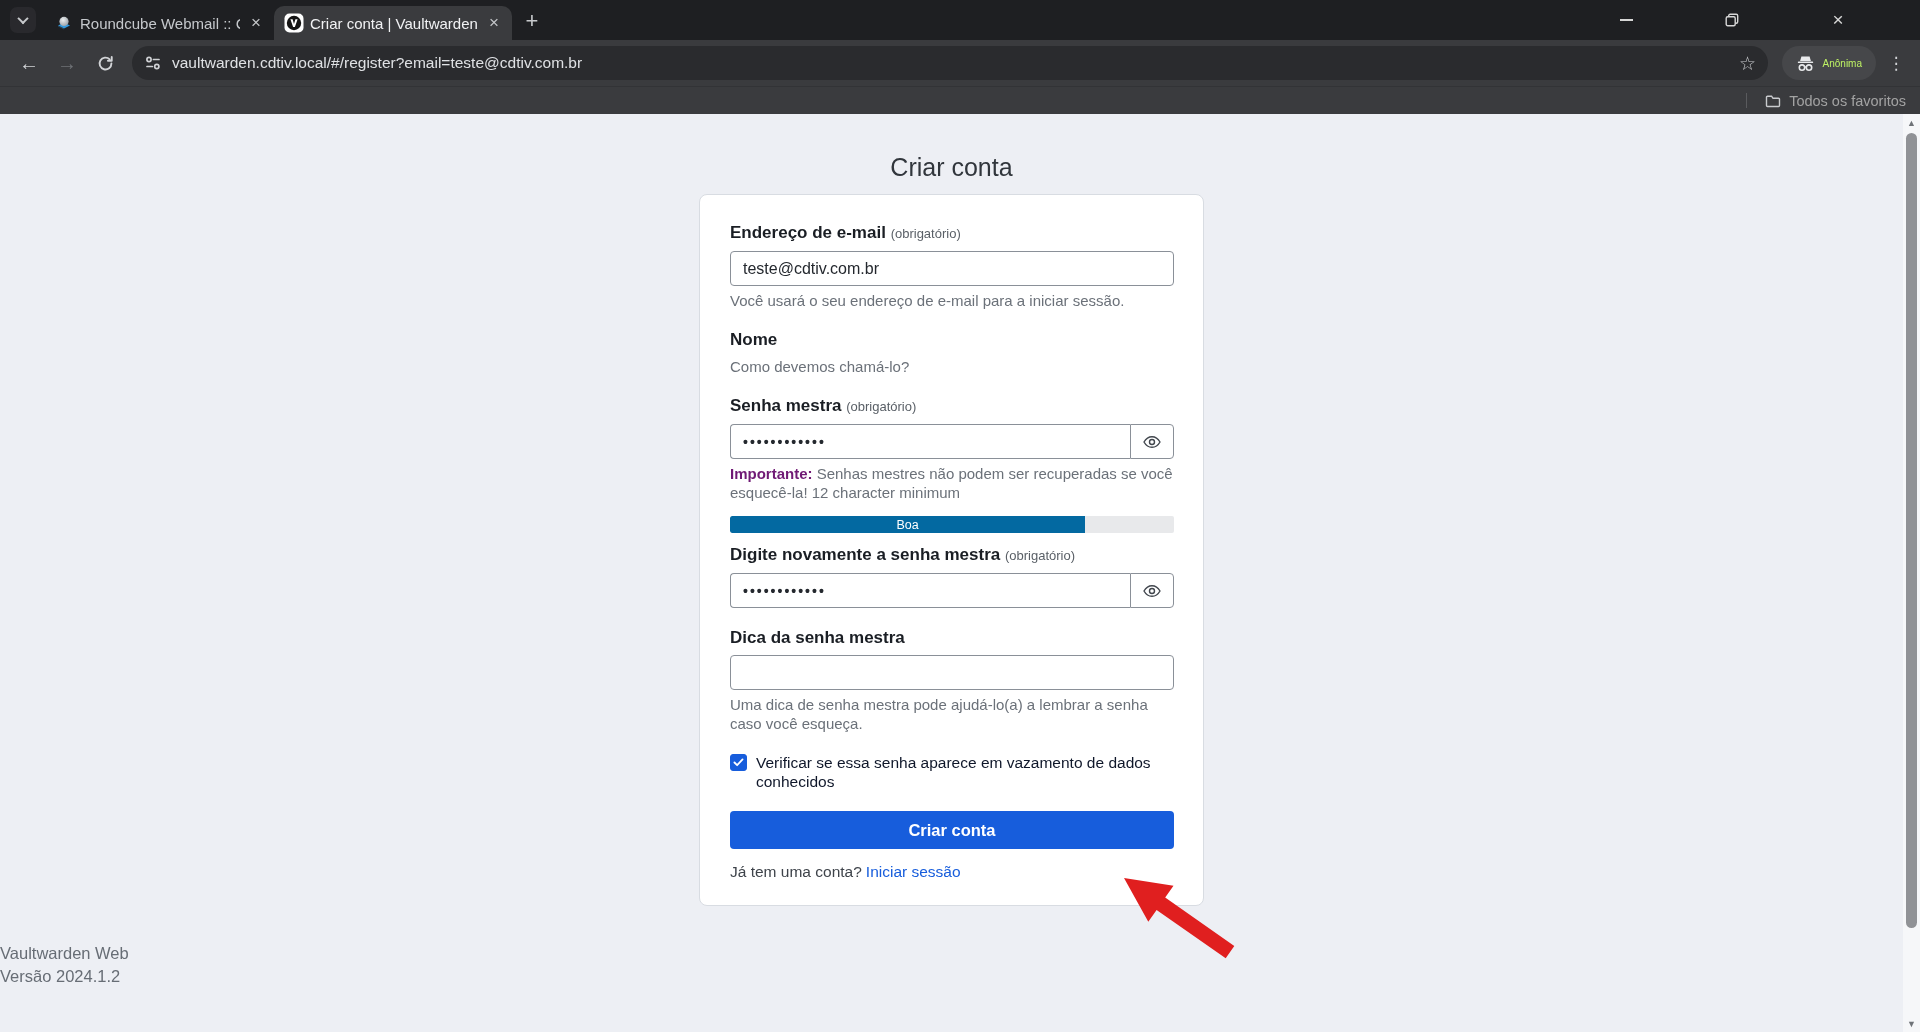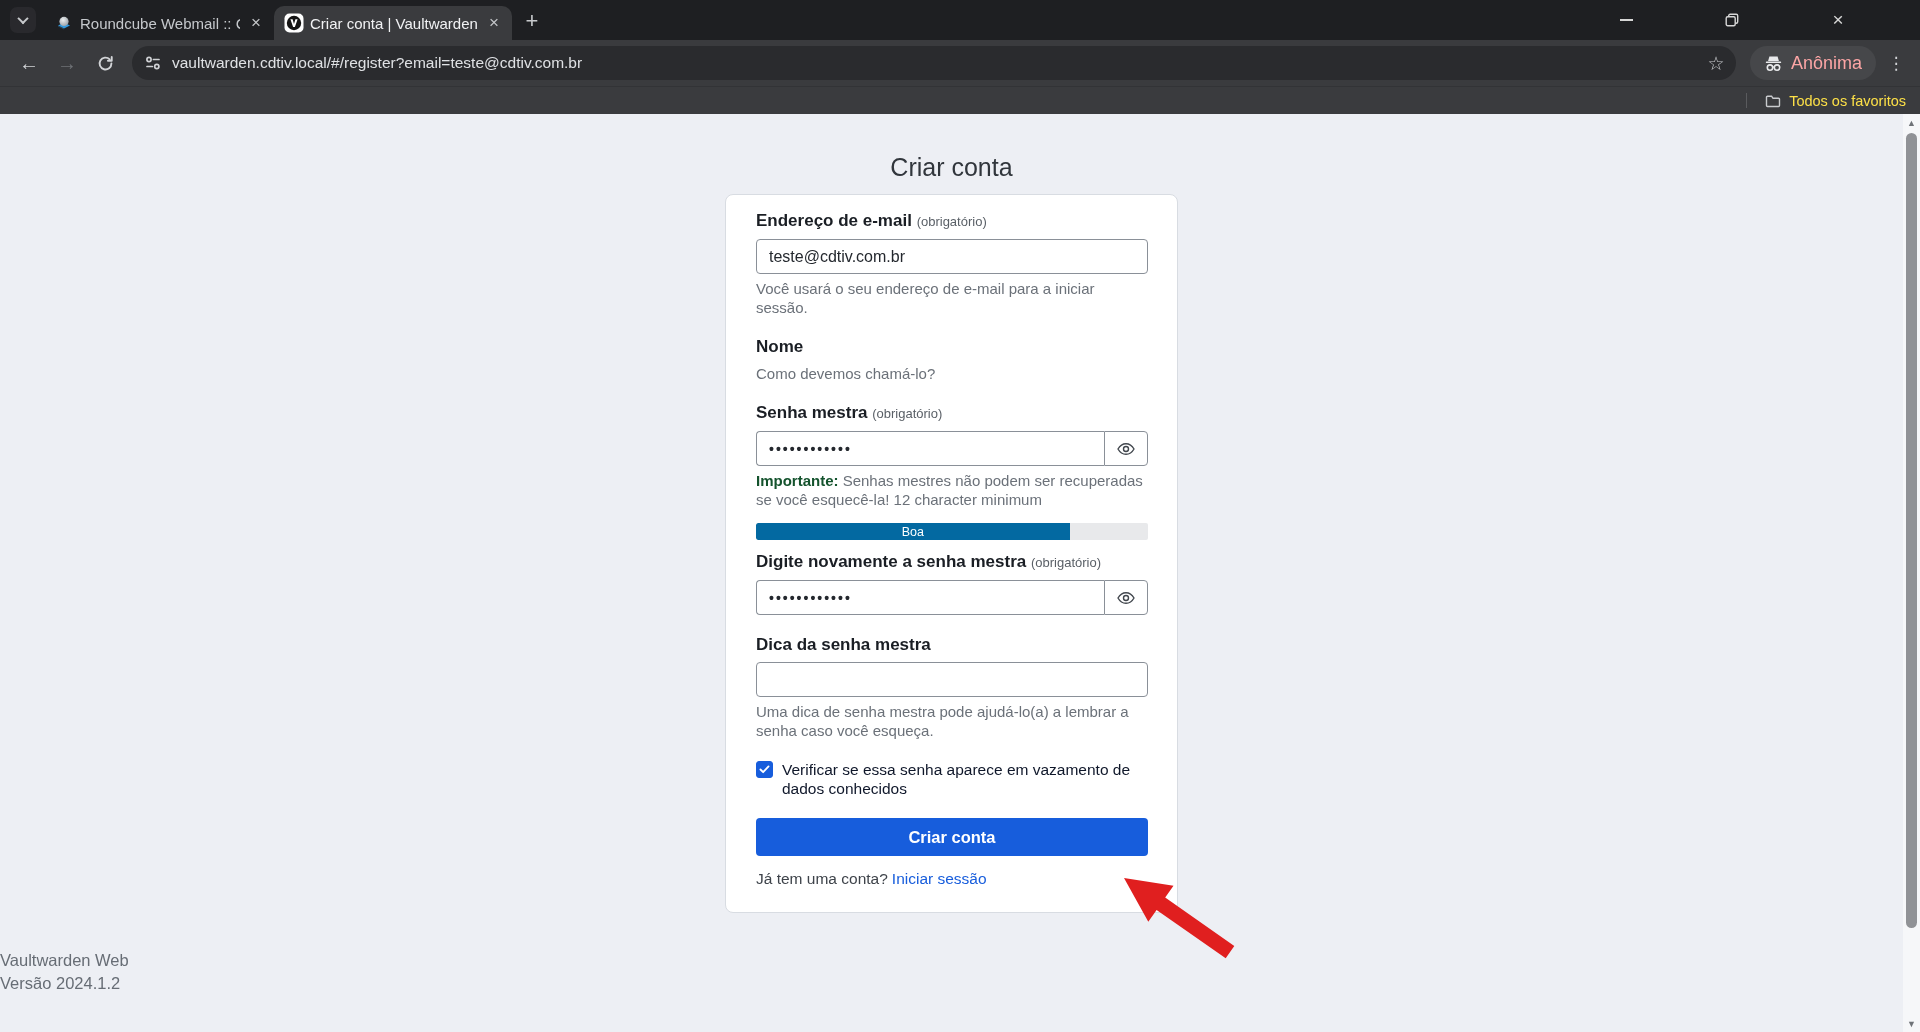"Anônima" .profile-label { color: #fca5a5 -> #bef264; font-size: 18px -> 10px }
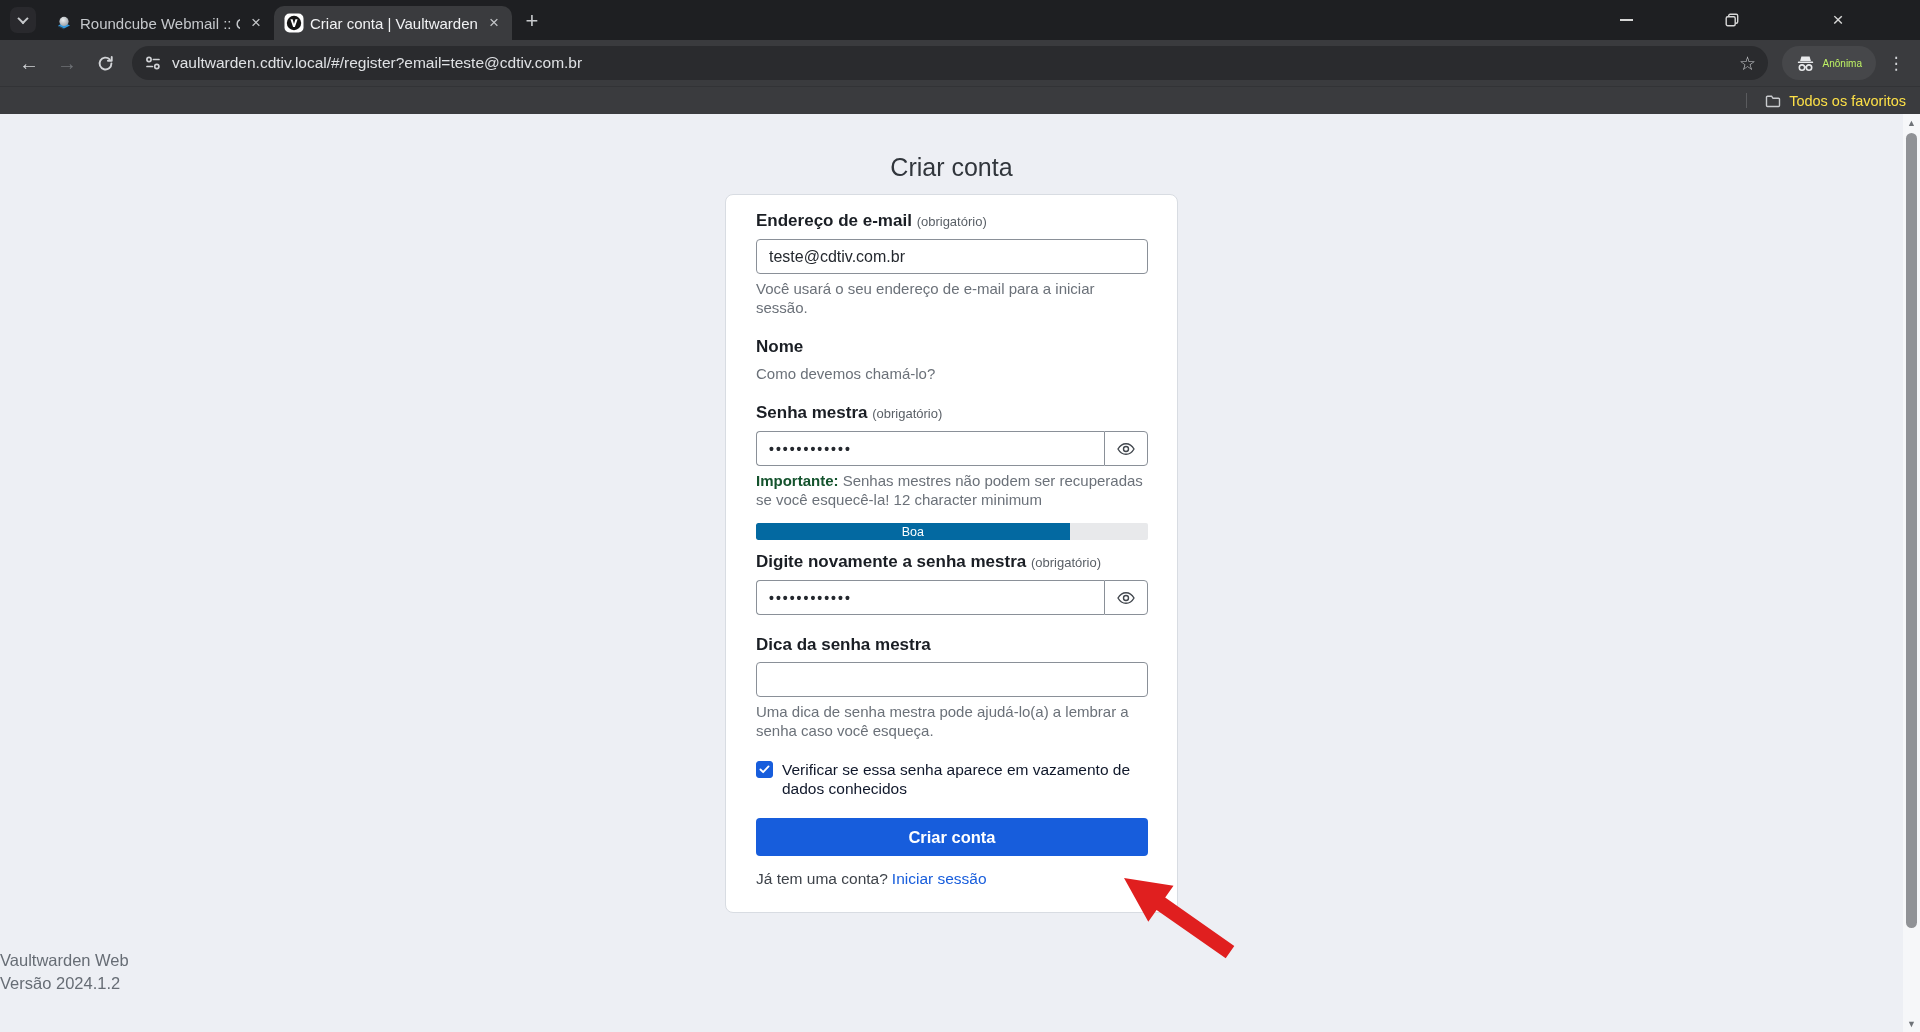"Todos os favoritos" .bm-label { color: #fde047 -> #a3a3a3 }
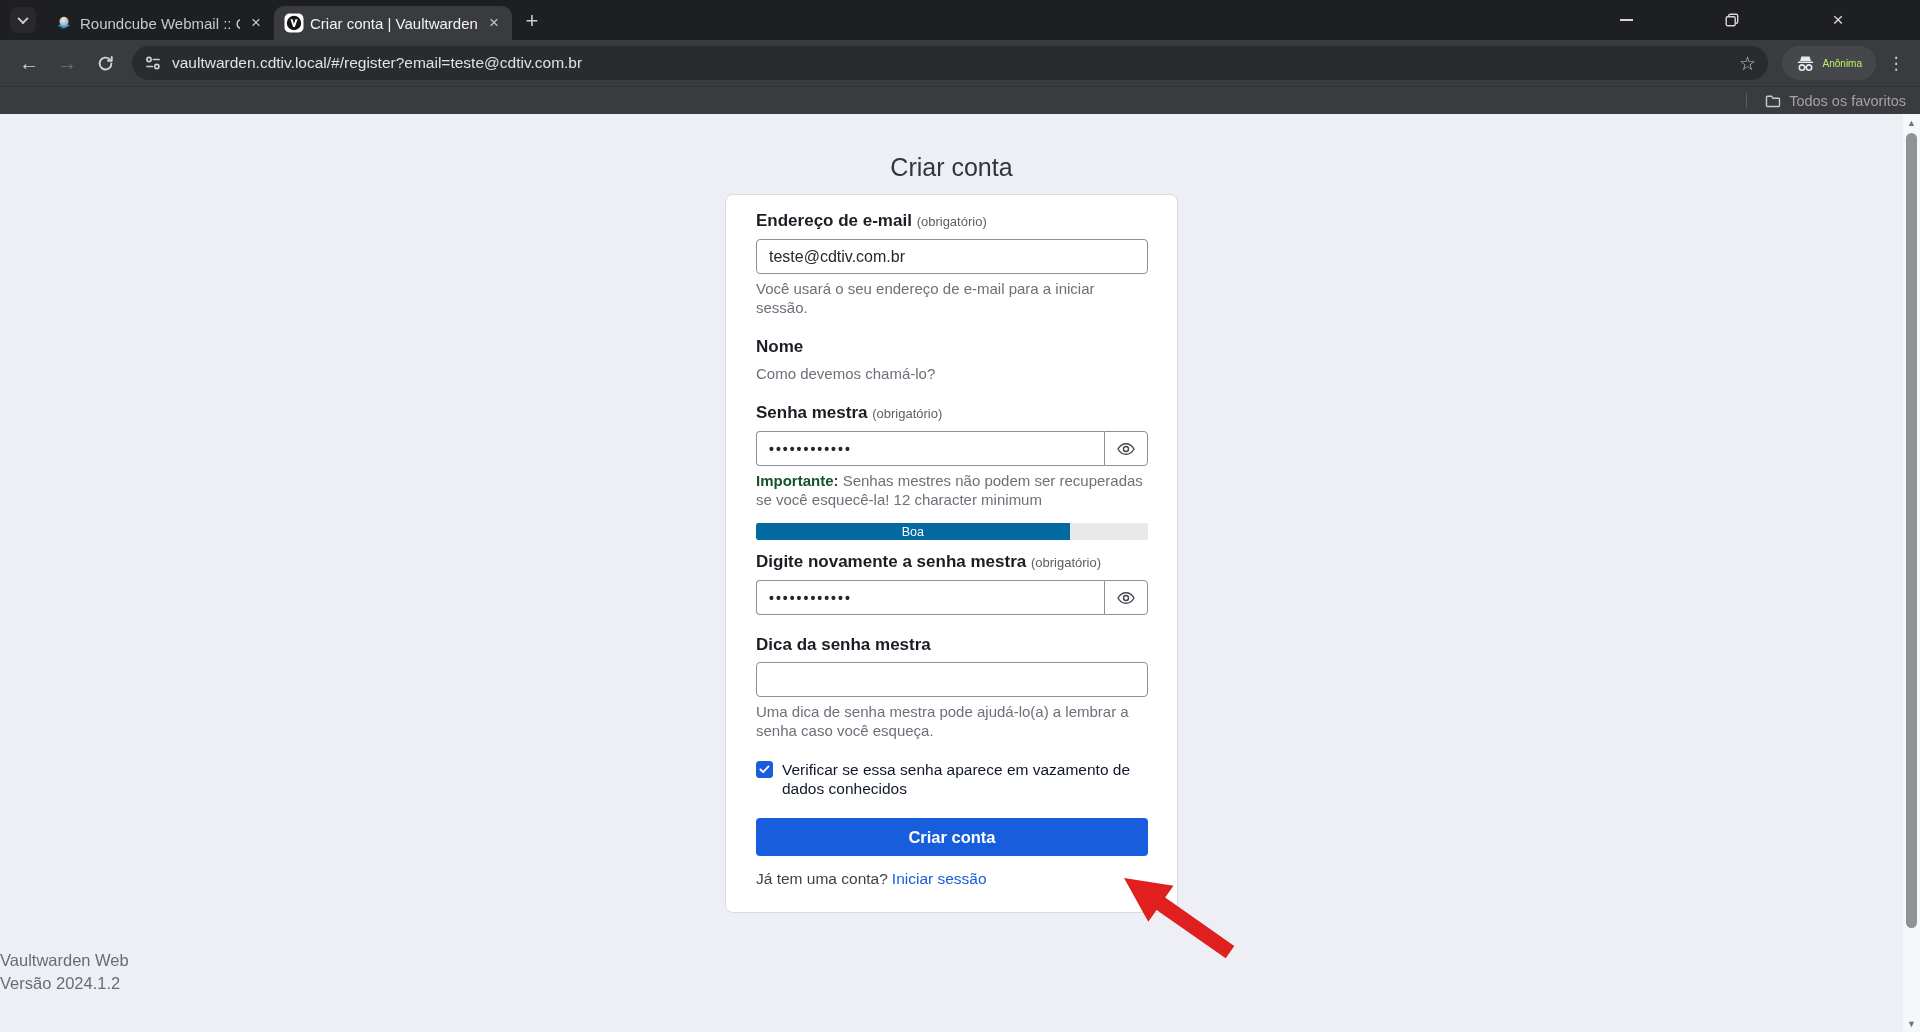"Endereço de e-mail (obrigatório)" .card { padding: 16px 29px 24px 30px -> 28px 29px 24px 30px; width: 453px -> 505px }
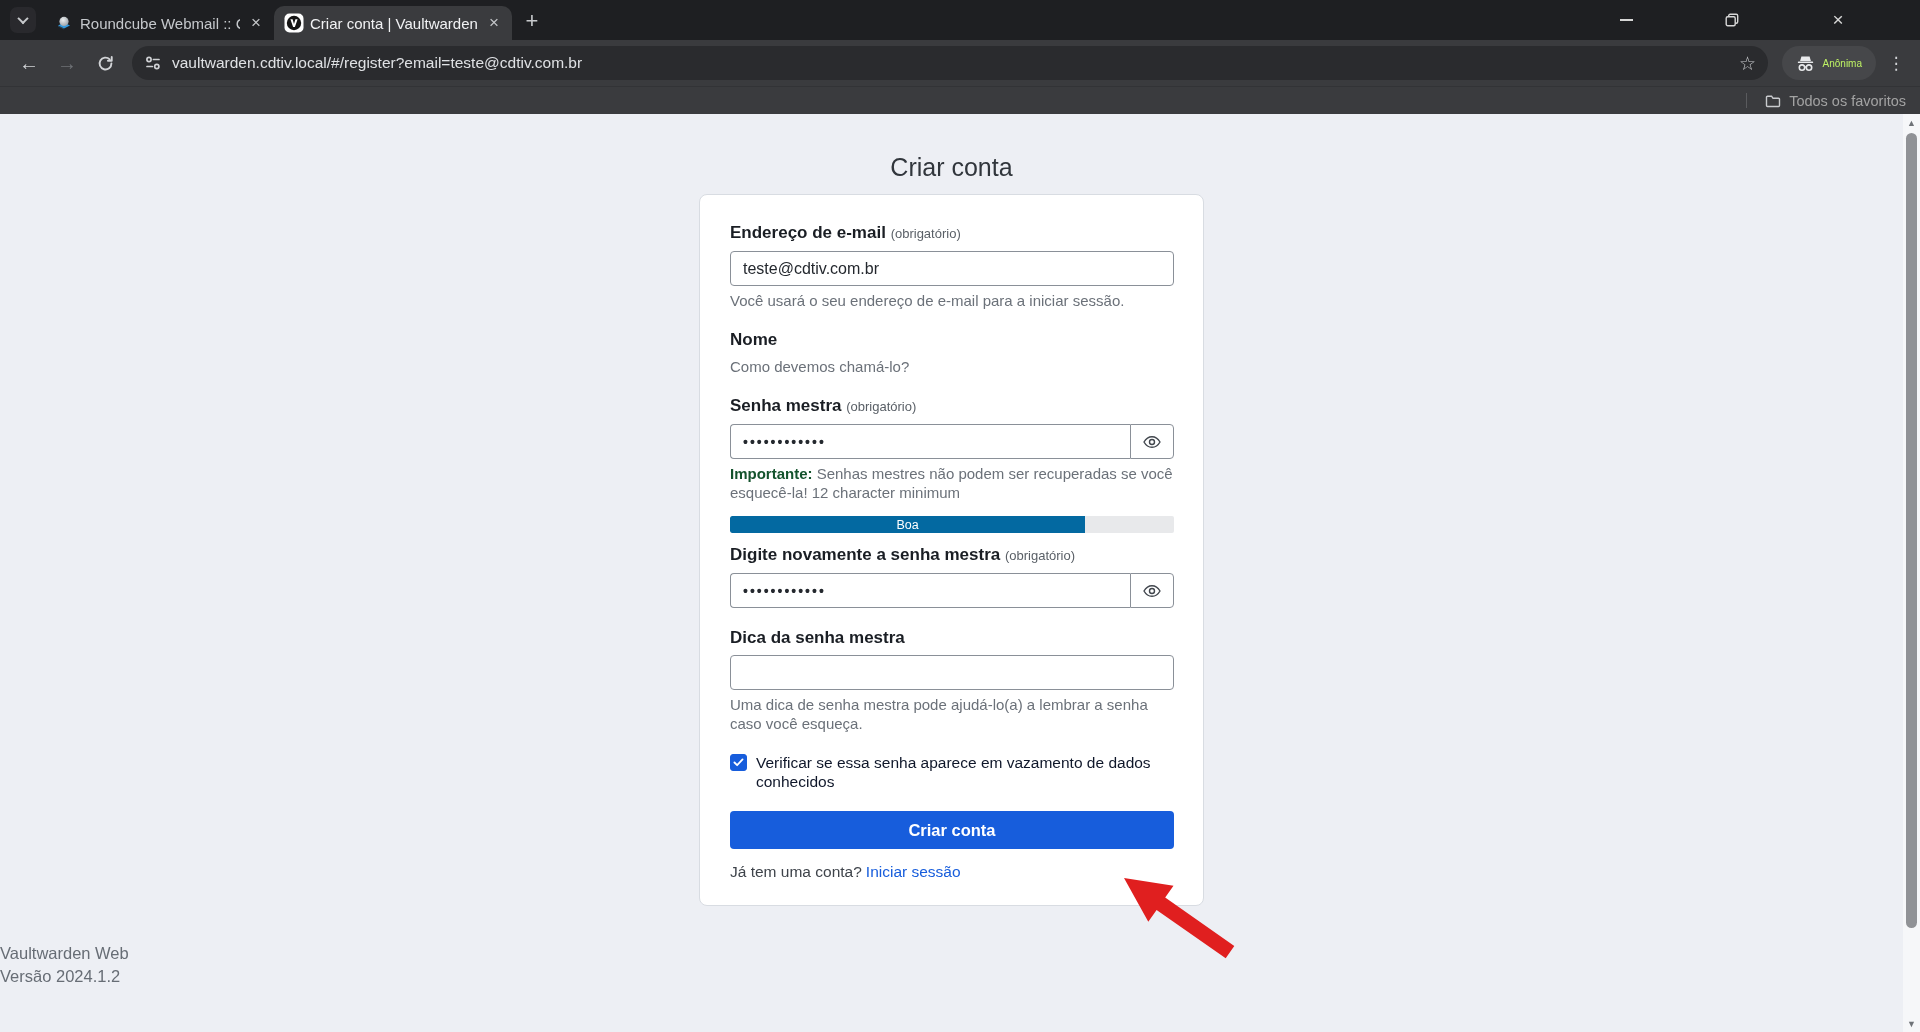"Importante:" .helper b { color: #14532d -> #701a75 }
